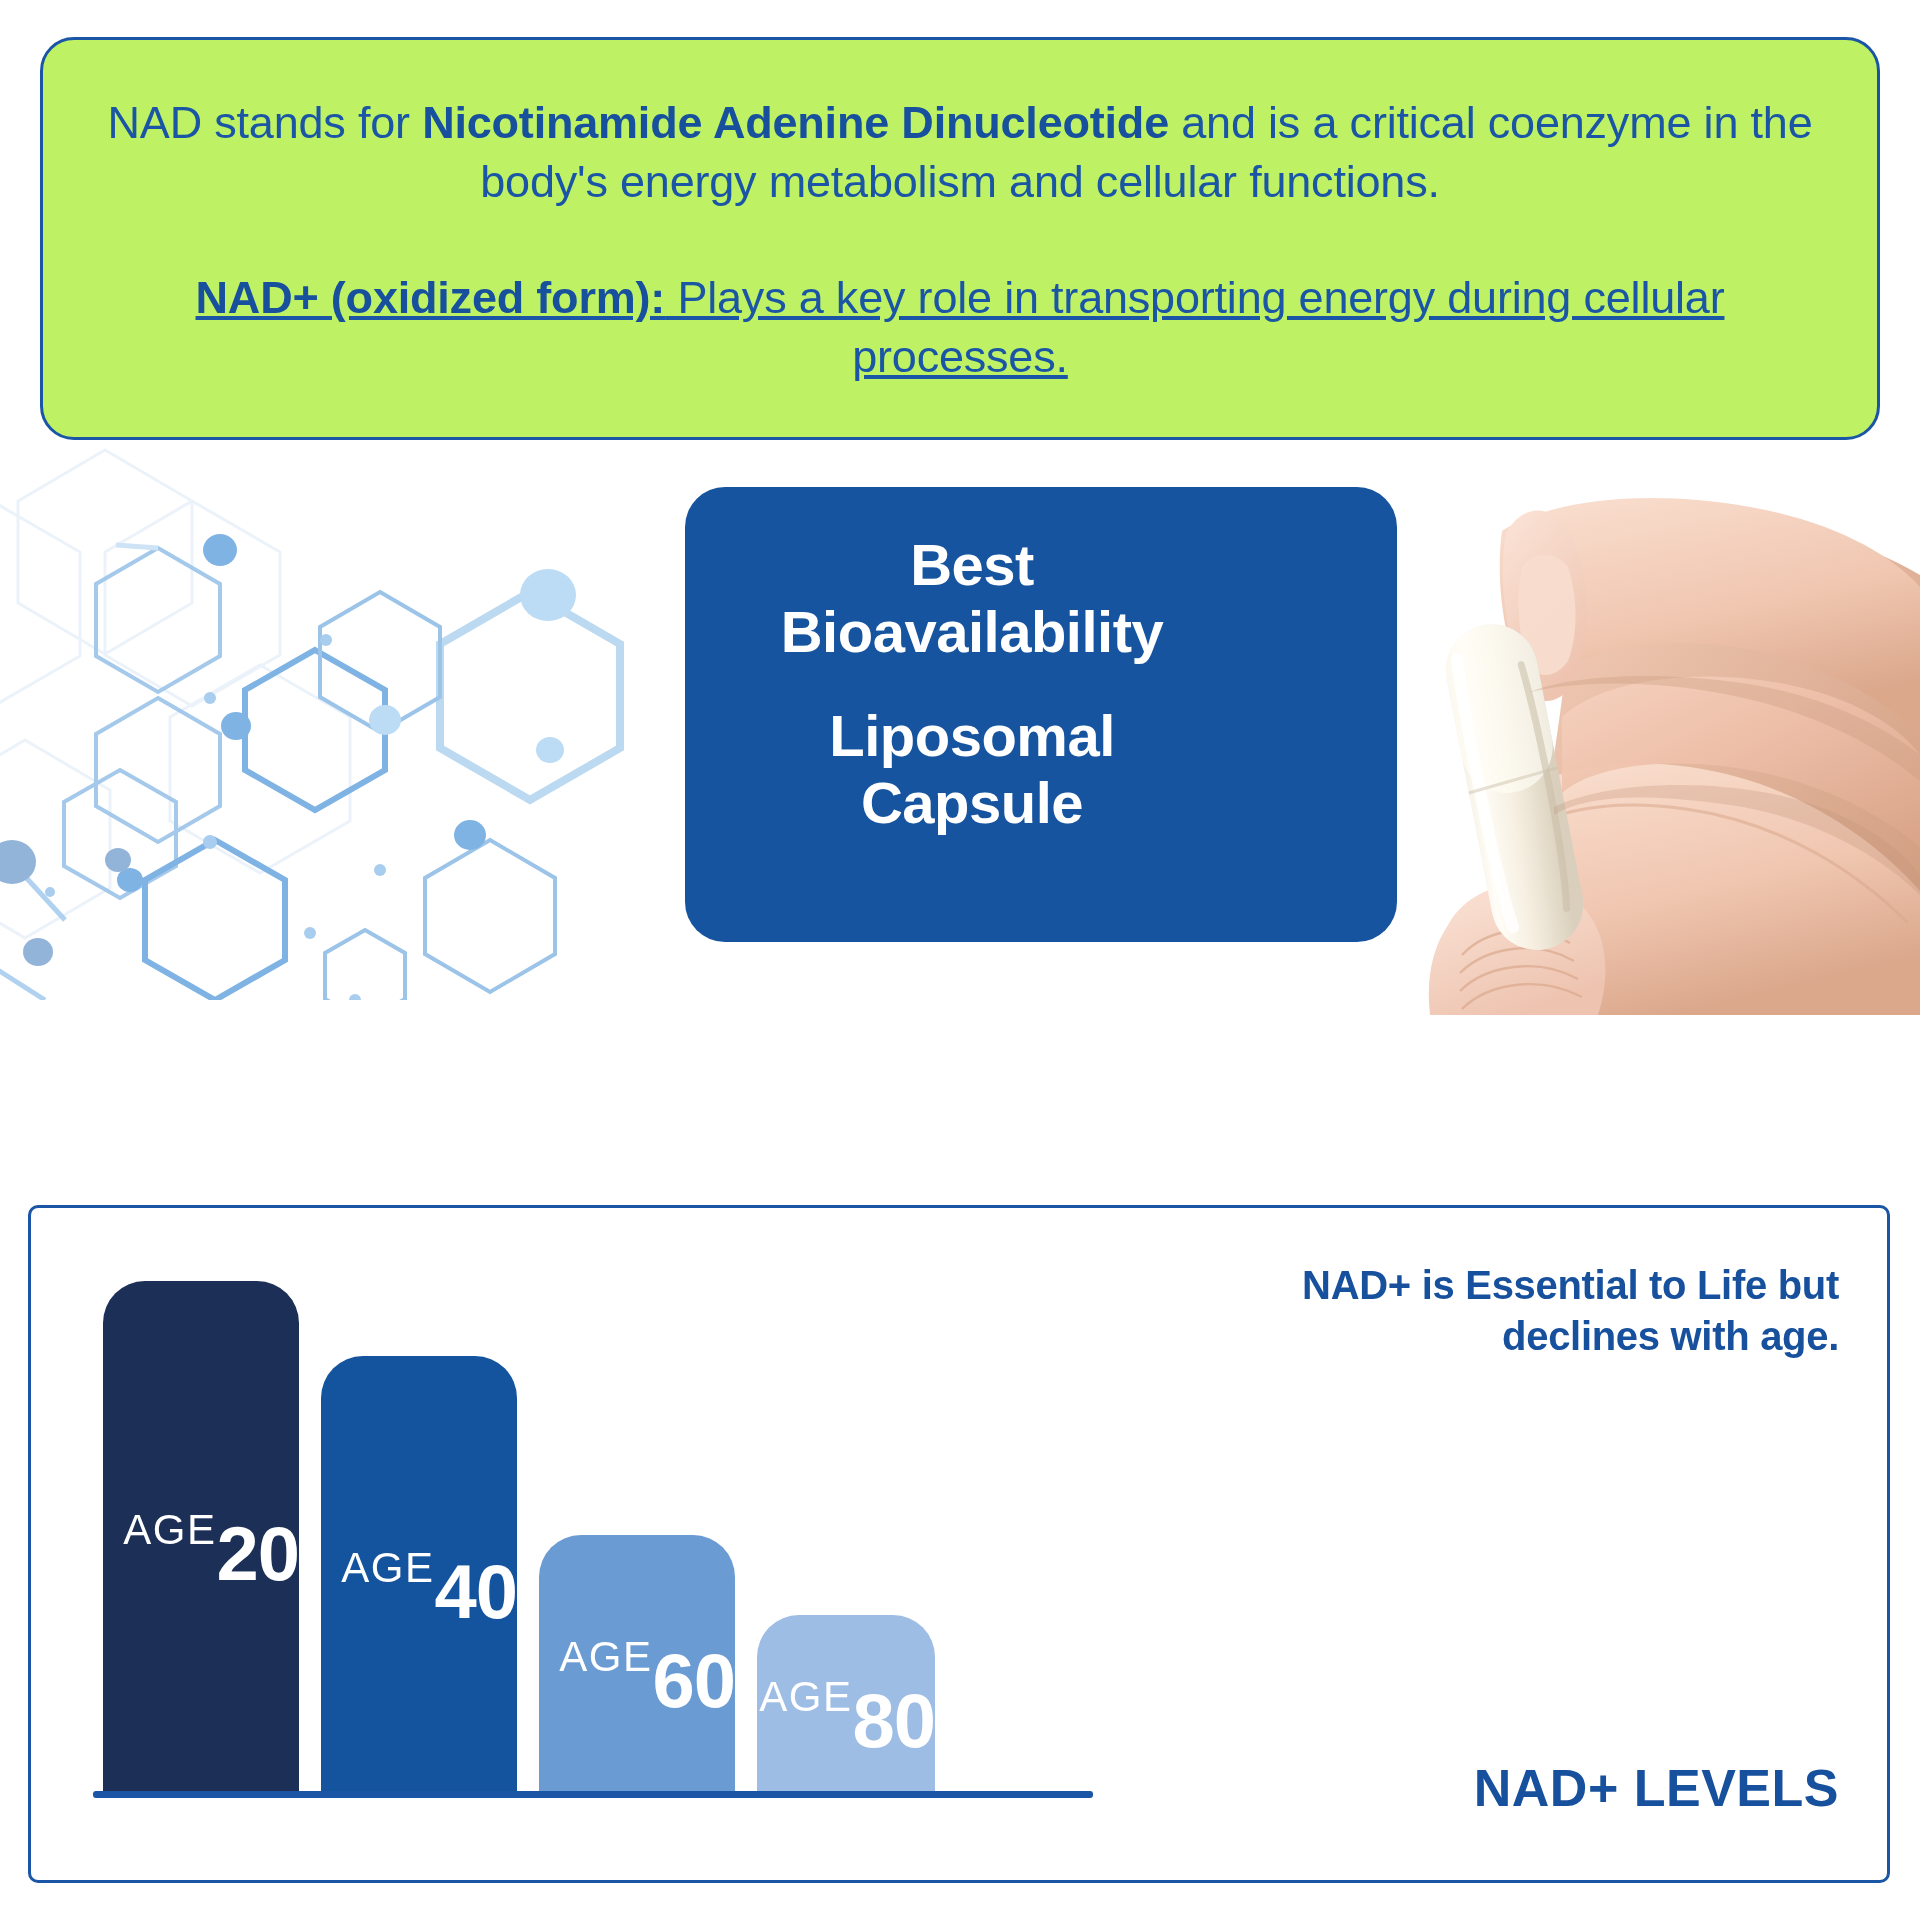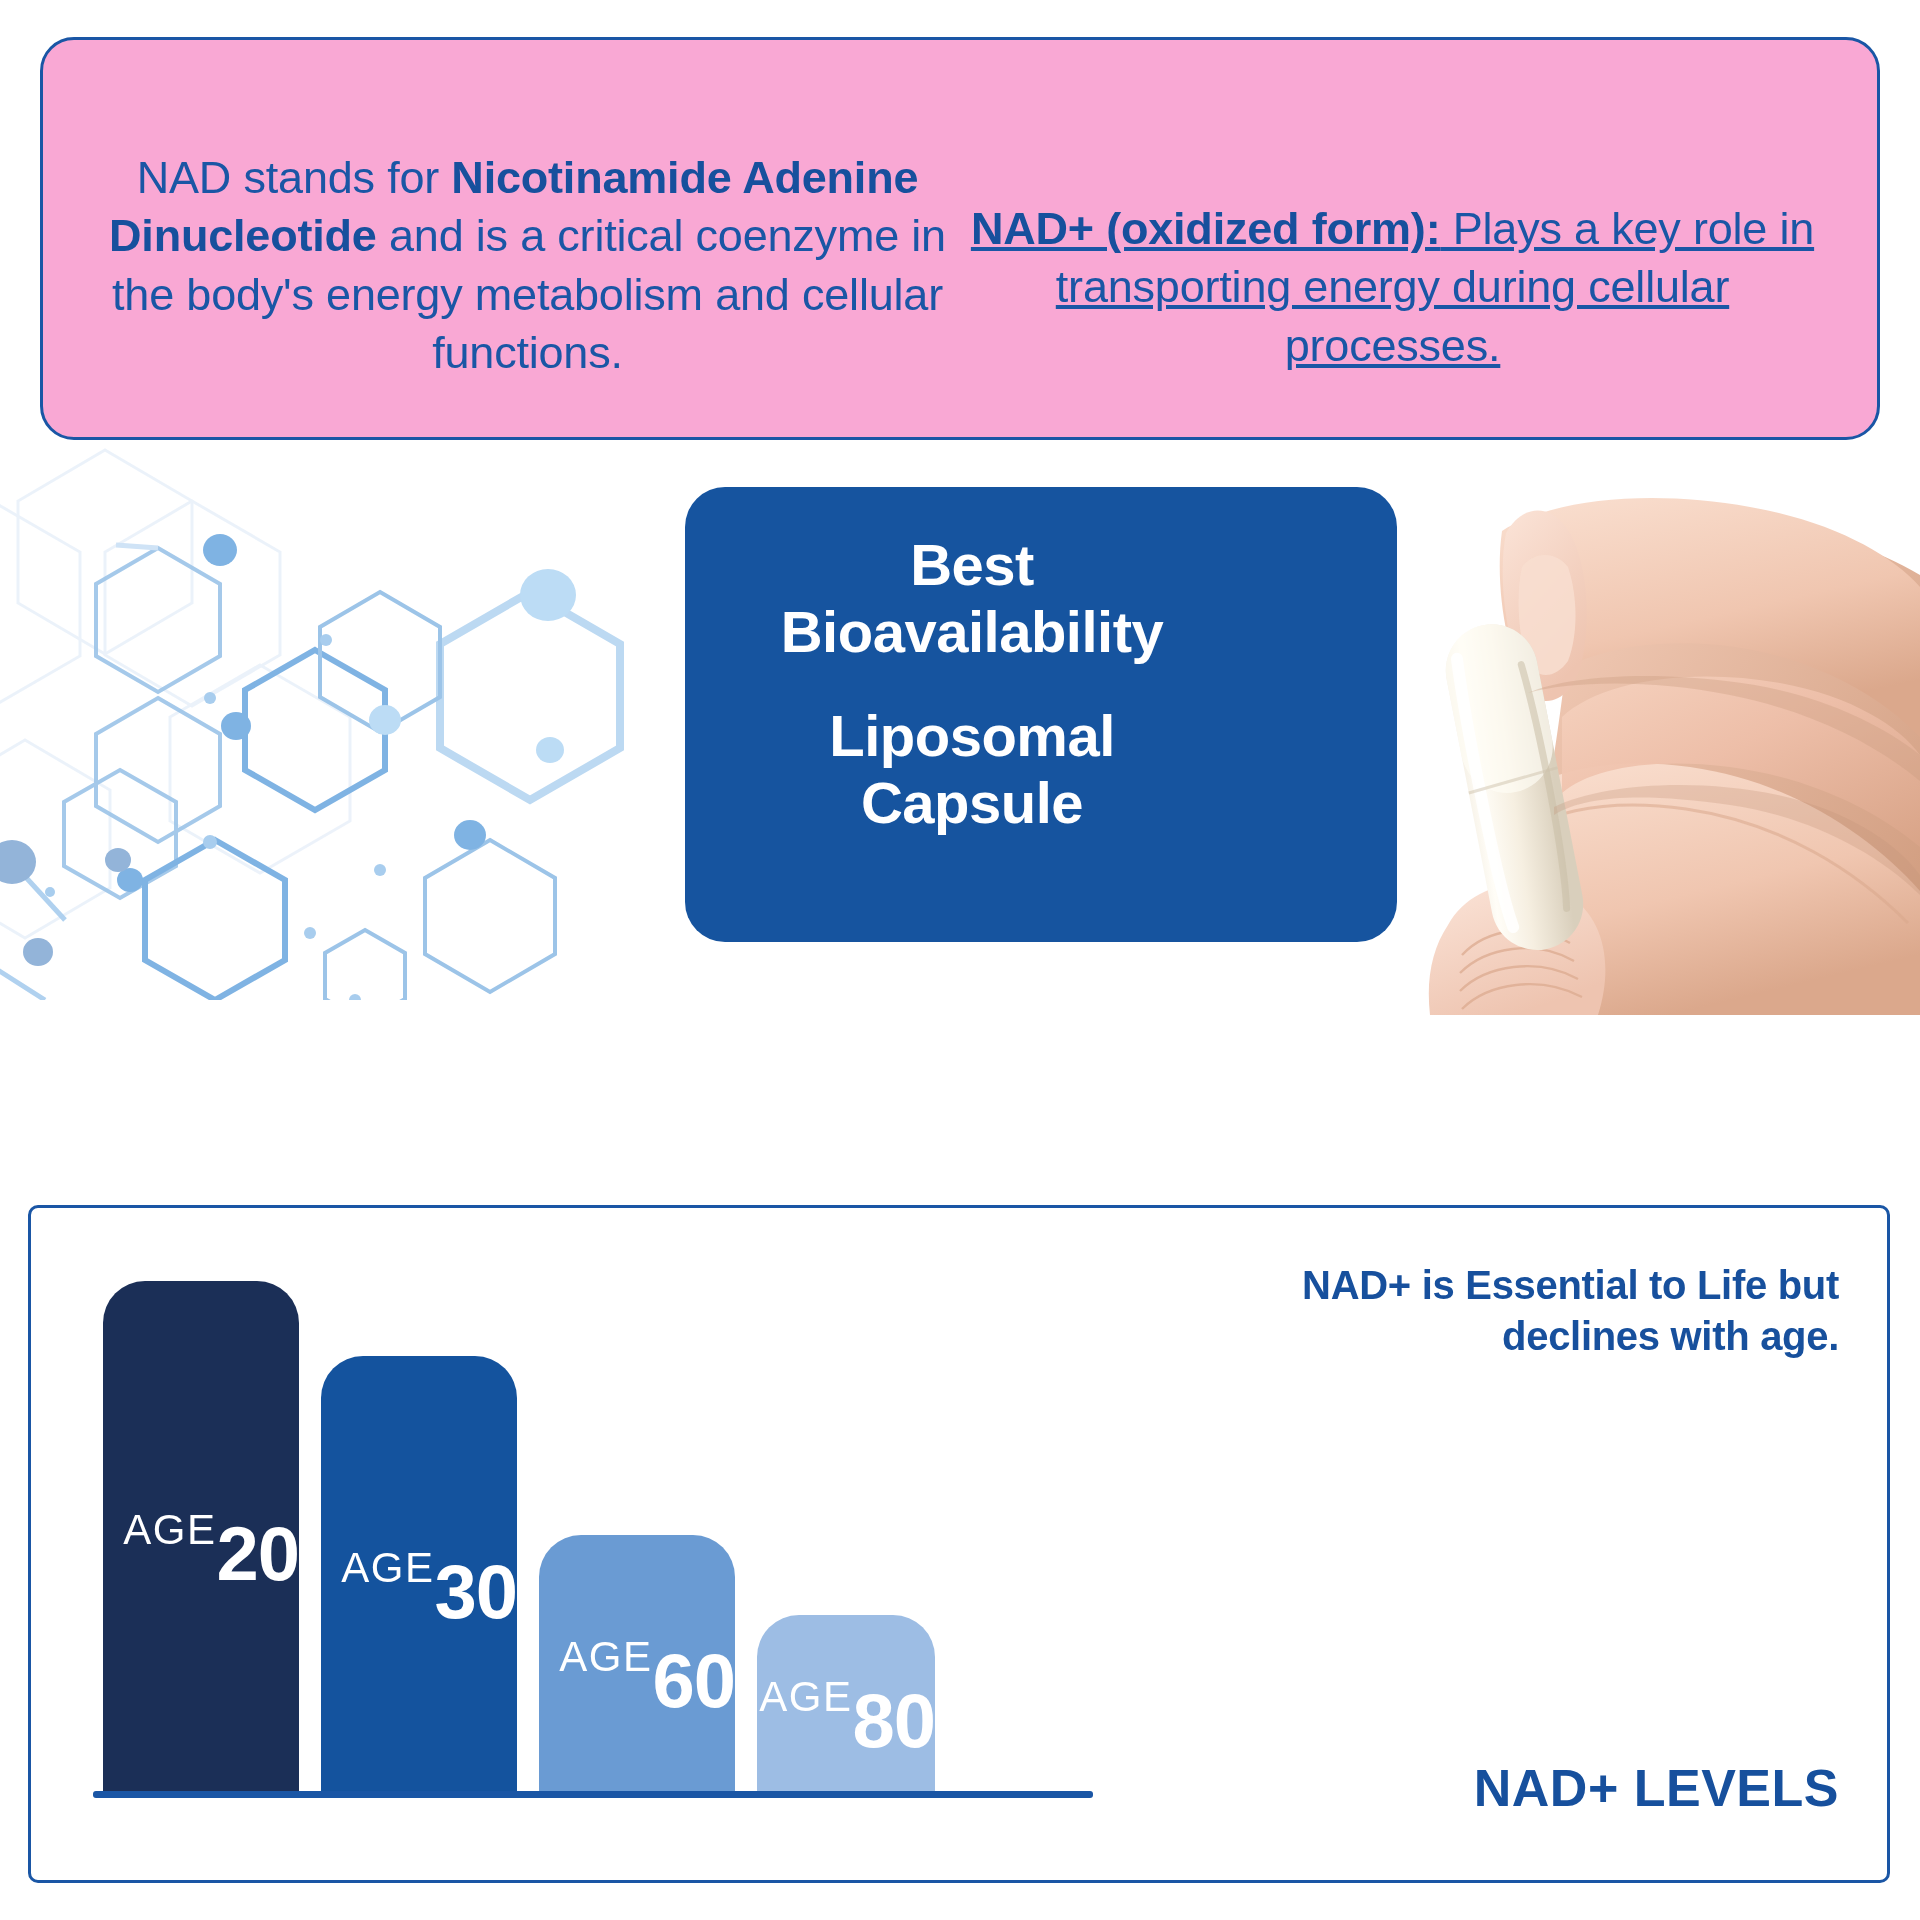"NAD stands for Nicotinamide Adenine" .top-card { background: #f9a8d4 -> #bef264; flex-direction: none -> column }
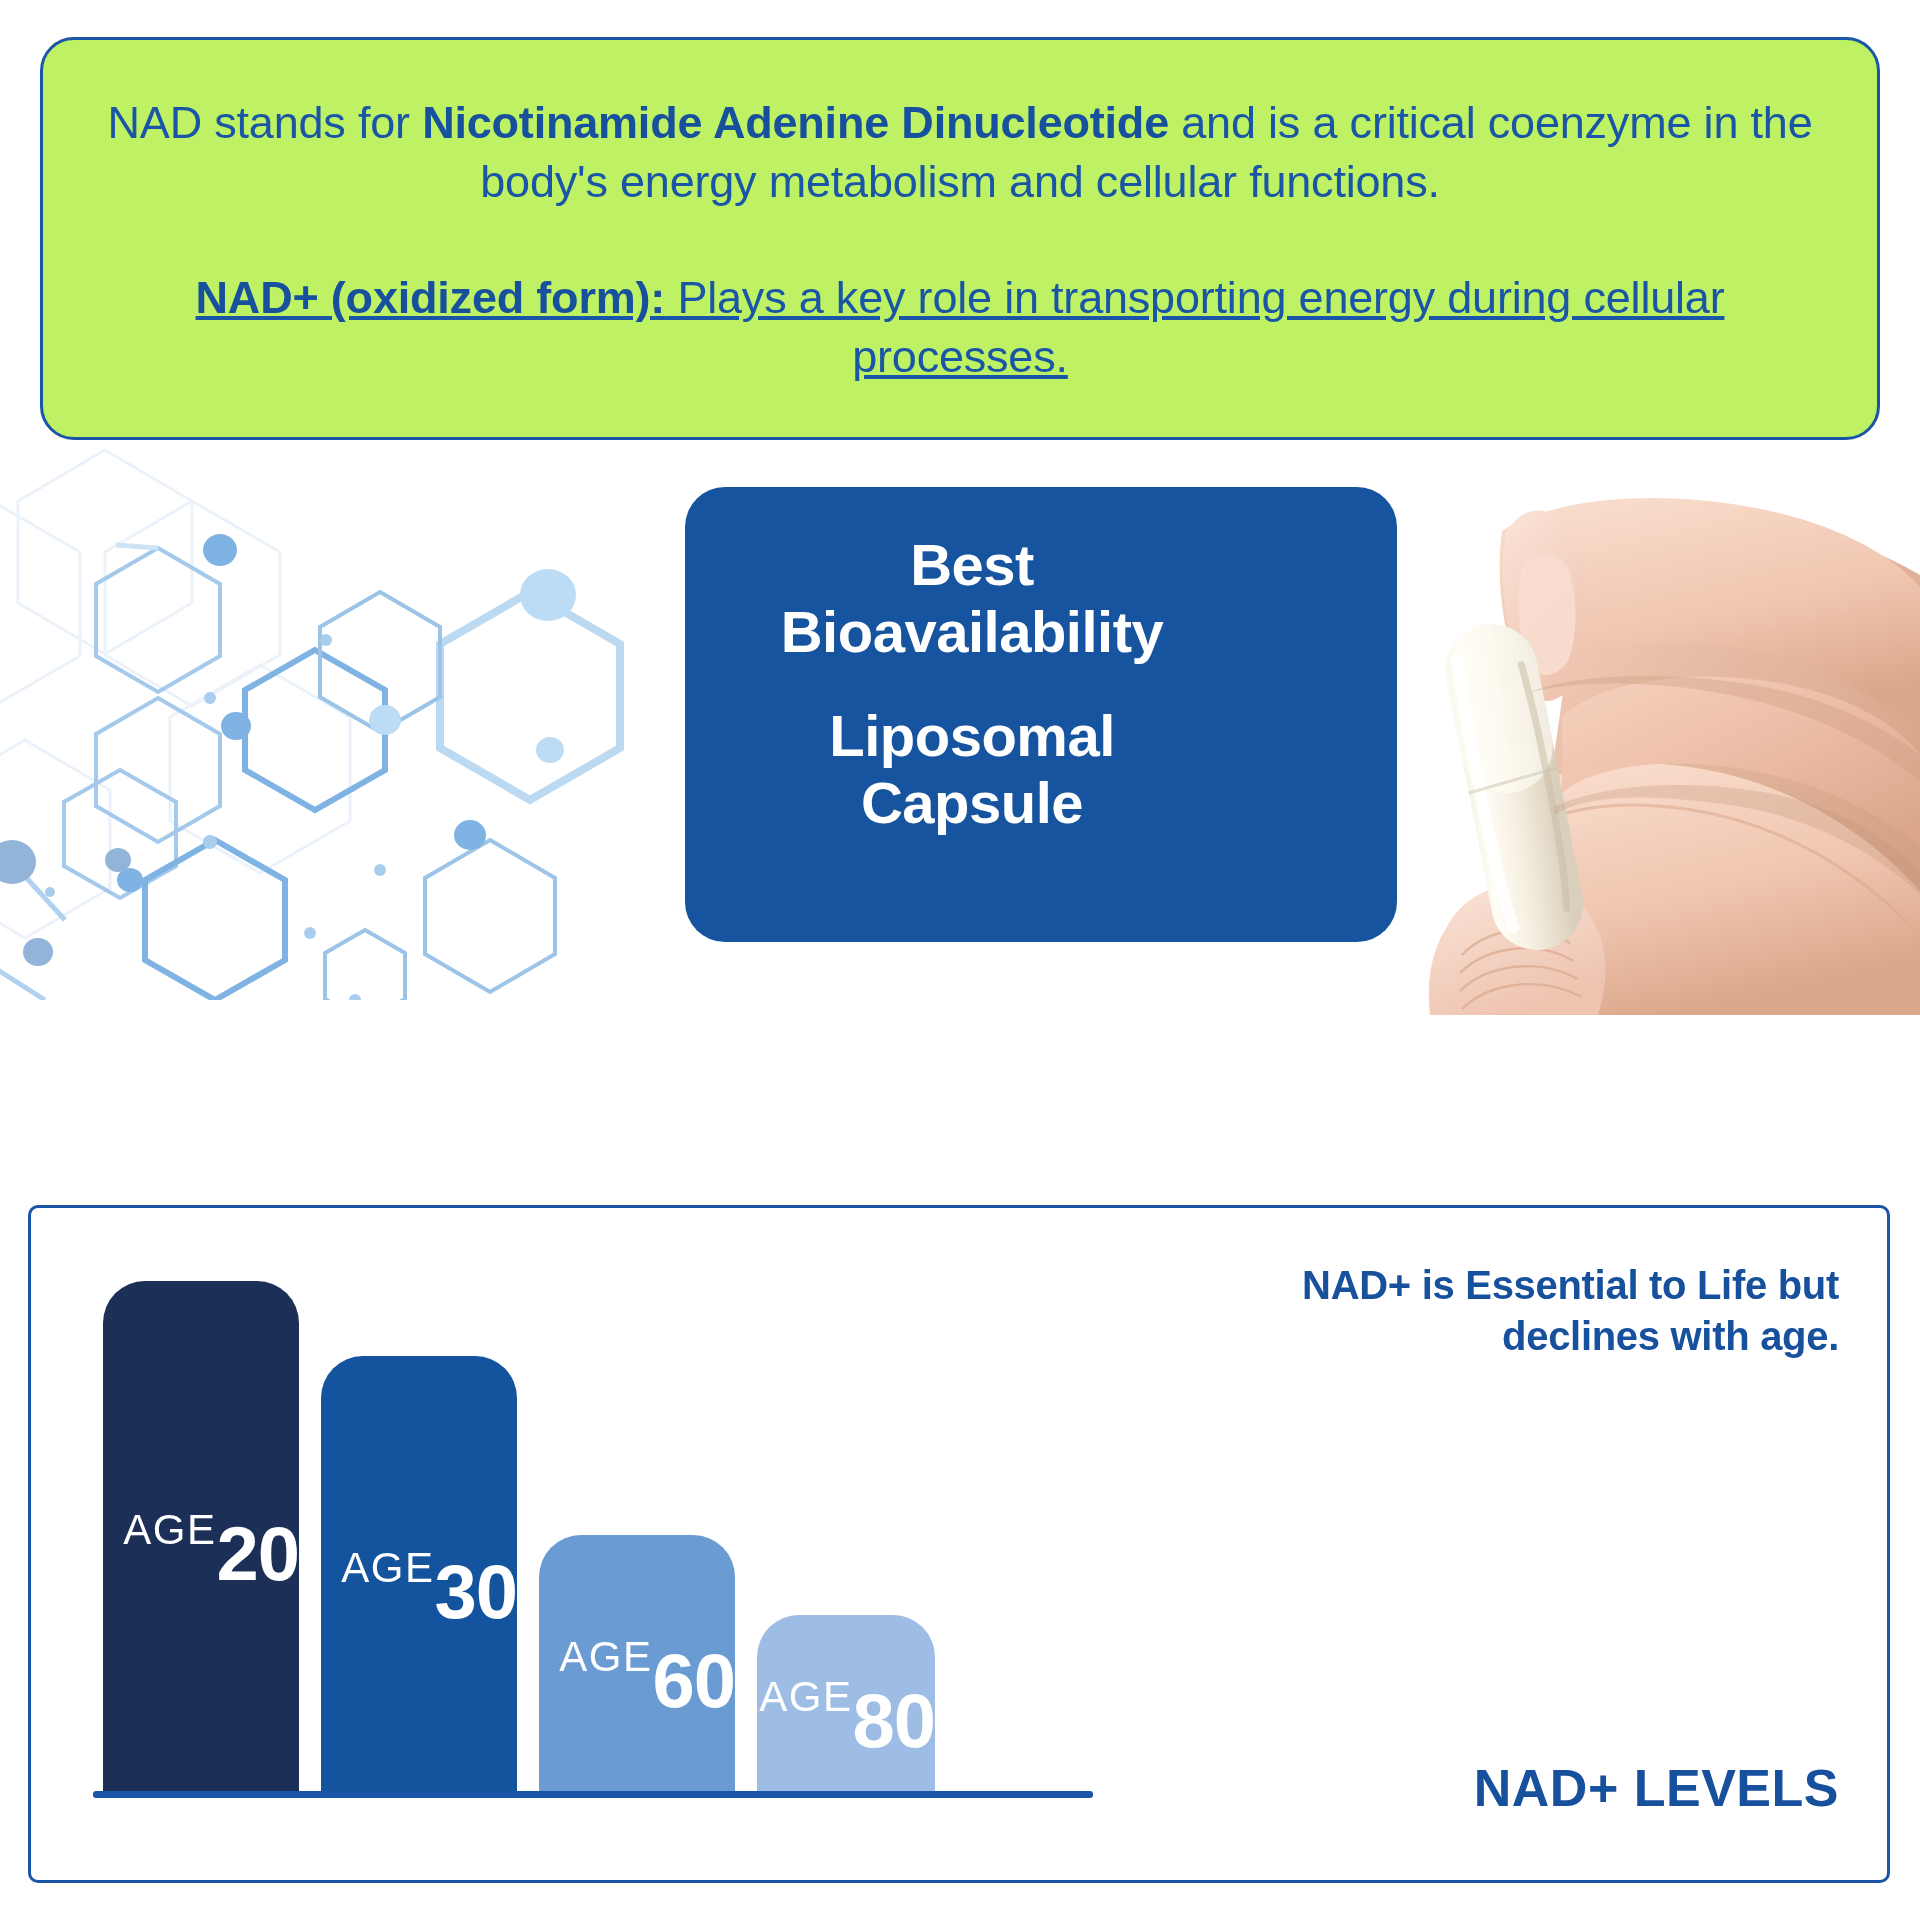"30" span.age-num { text: 30 -> 40 }
